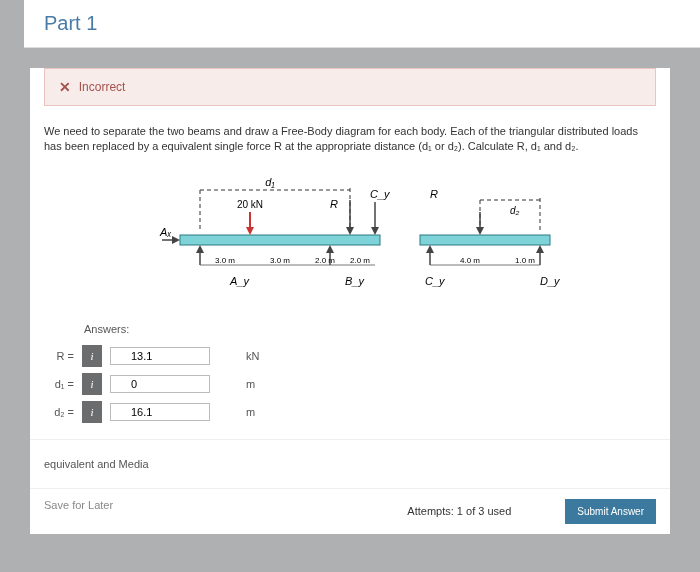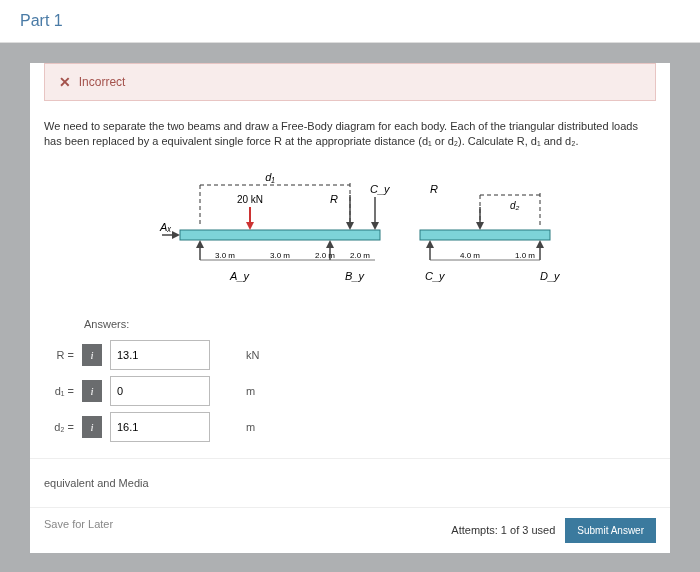"Part 1" .part-header { font-size: 16px -> 20px; margin-left: none -> 24px }
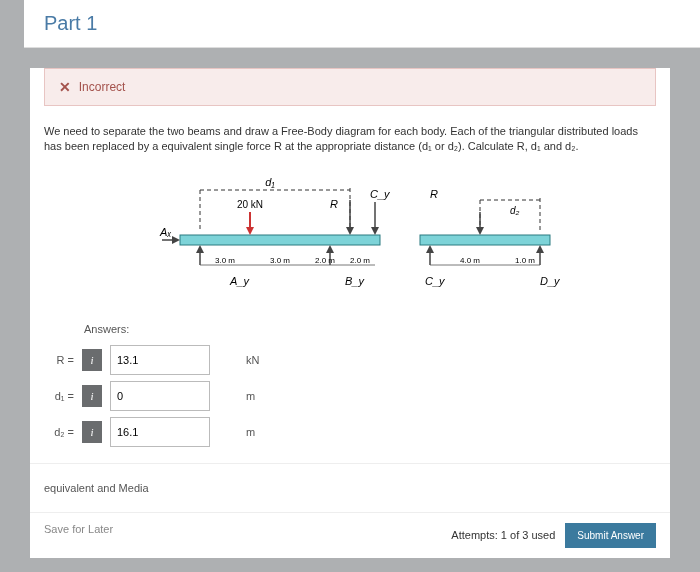"13.1" .answer-input { height: 30px -> 18px; padding: 0 6px -> 0 20px }
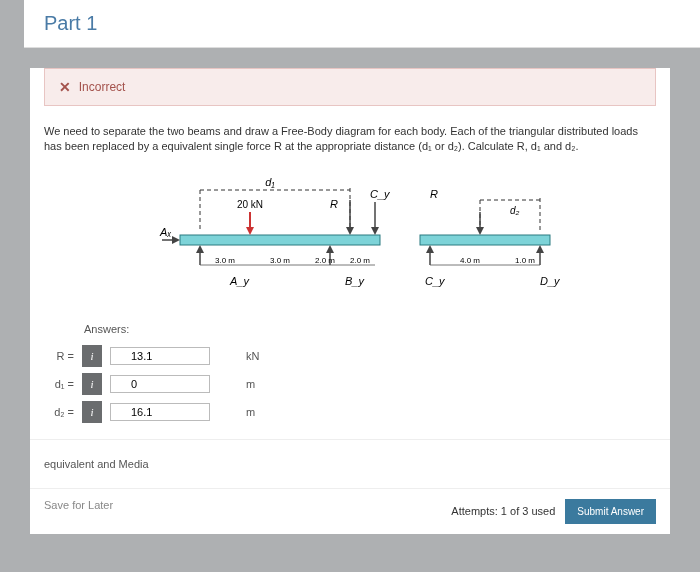"Attempts: 1 of 3 used" .right-group { gap: none -> 44px }
